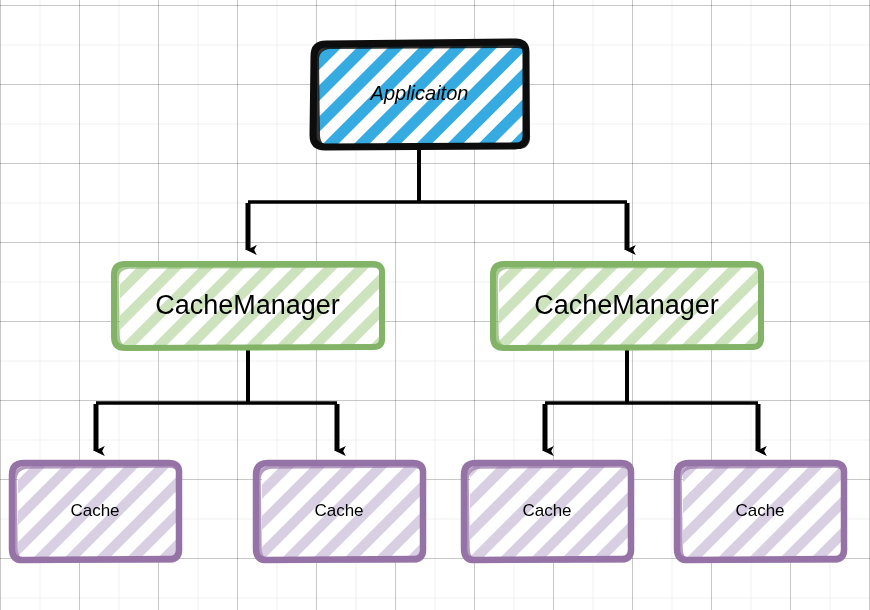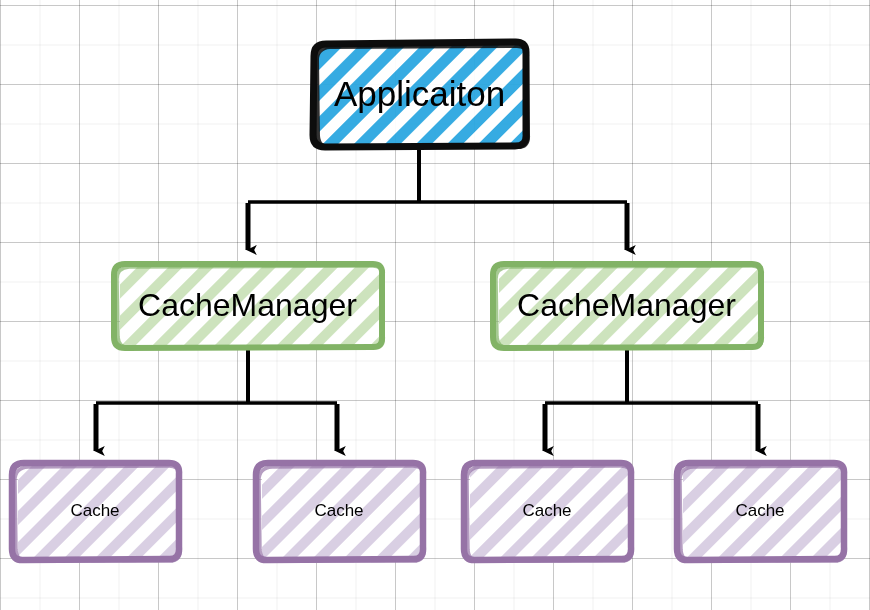"Applicaiton" .label-app { font-size: 35px -> 20px; font-style: none -> italic }
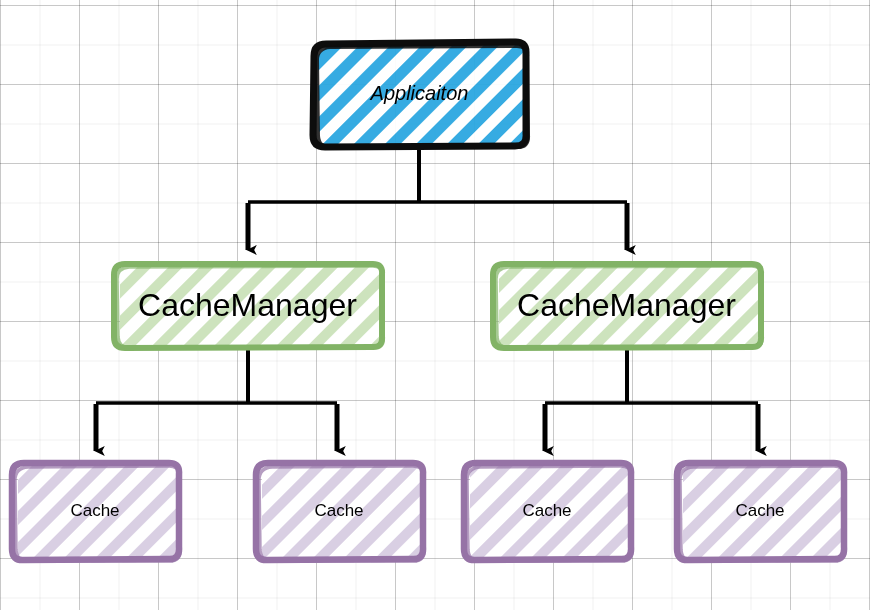"CacheManager" .label-cm { font-size: 32px -> 27px }
